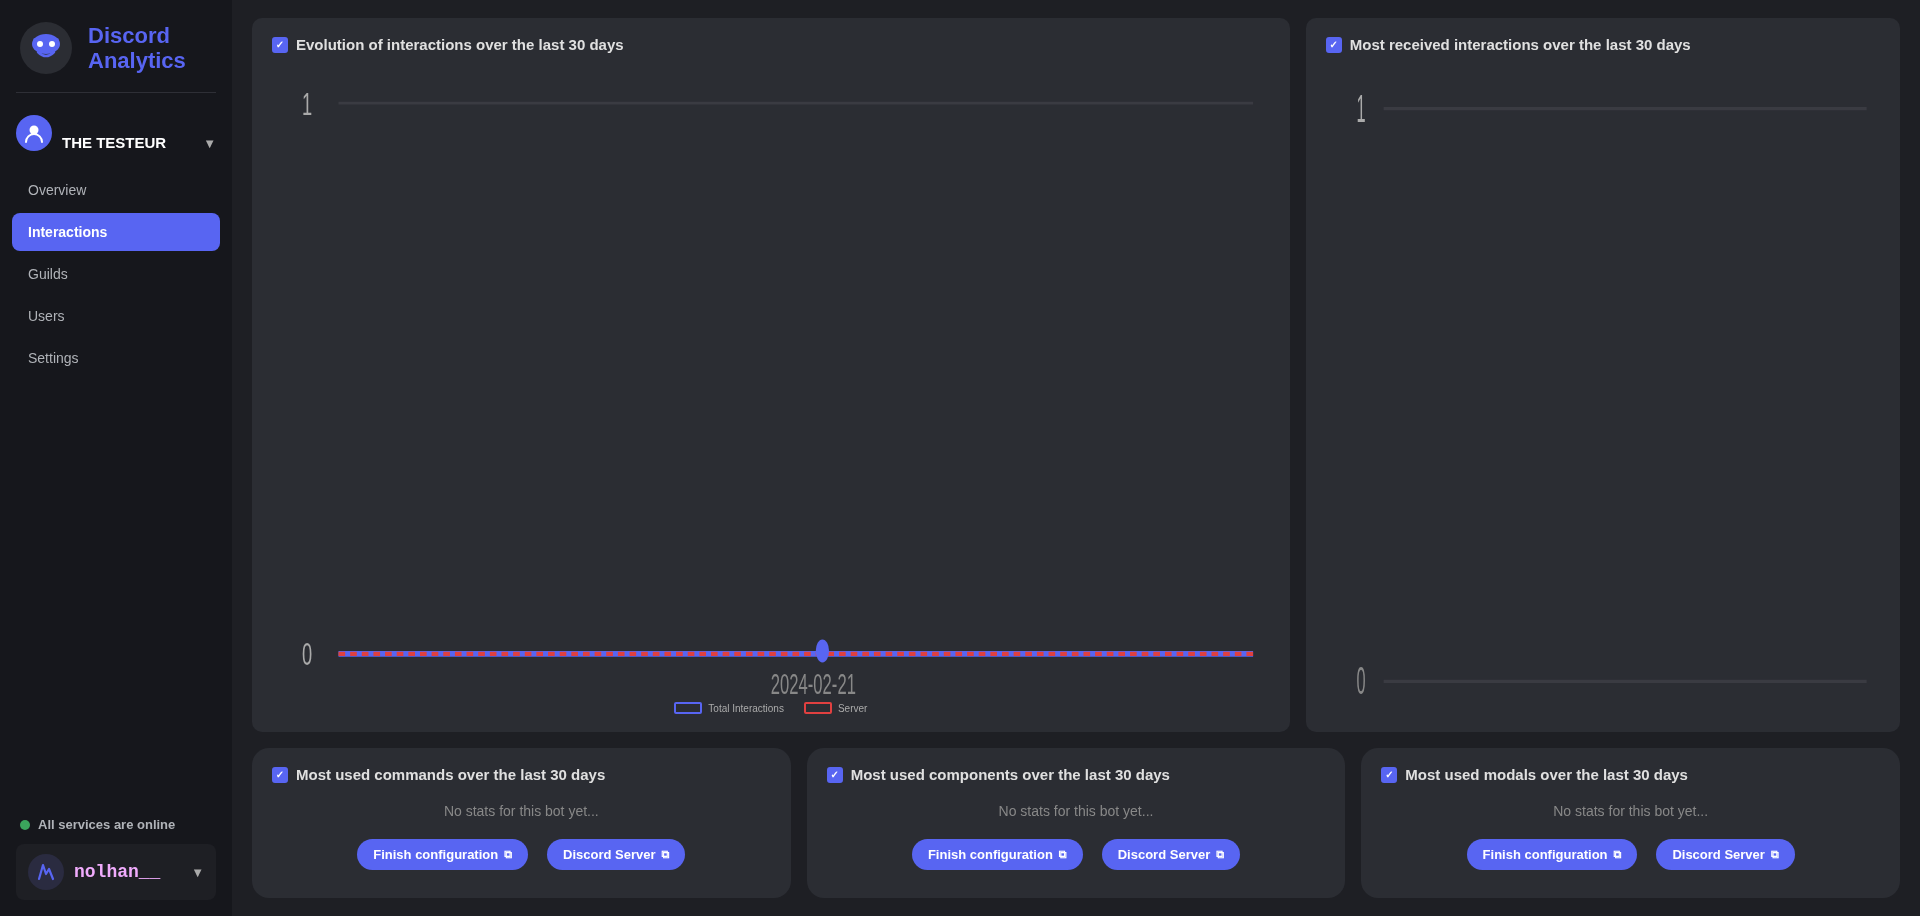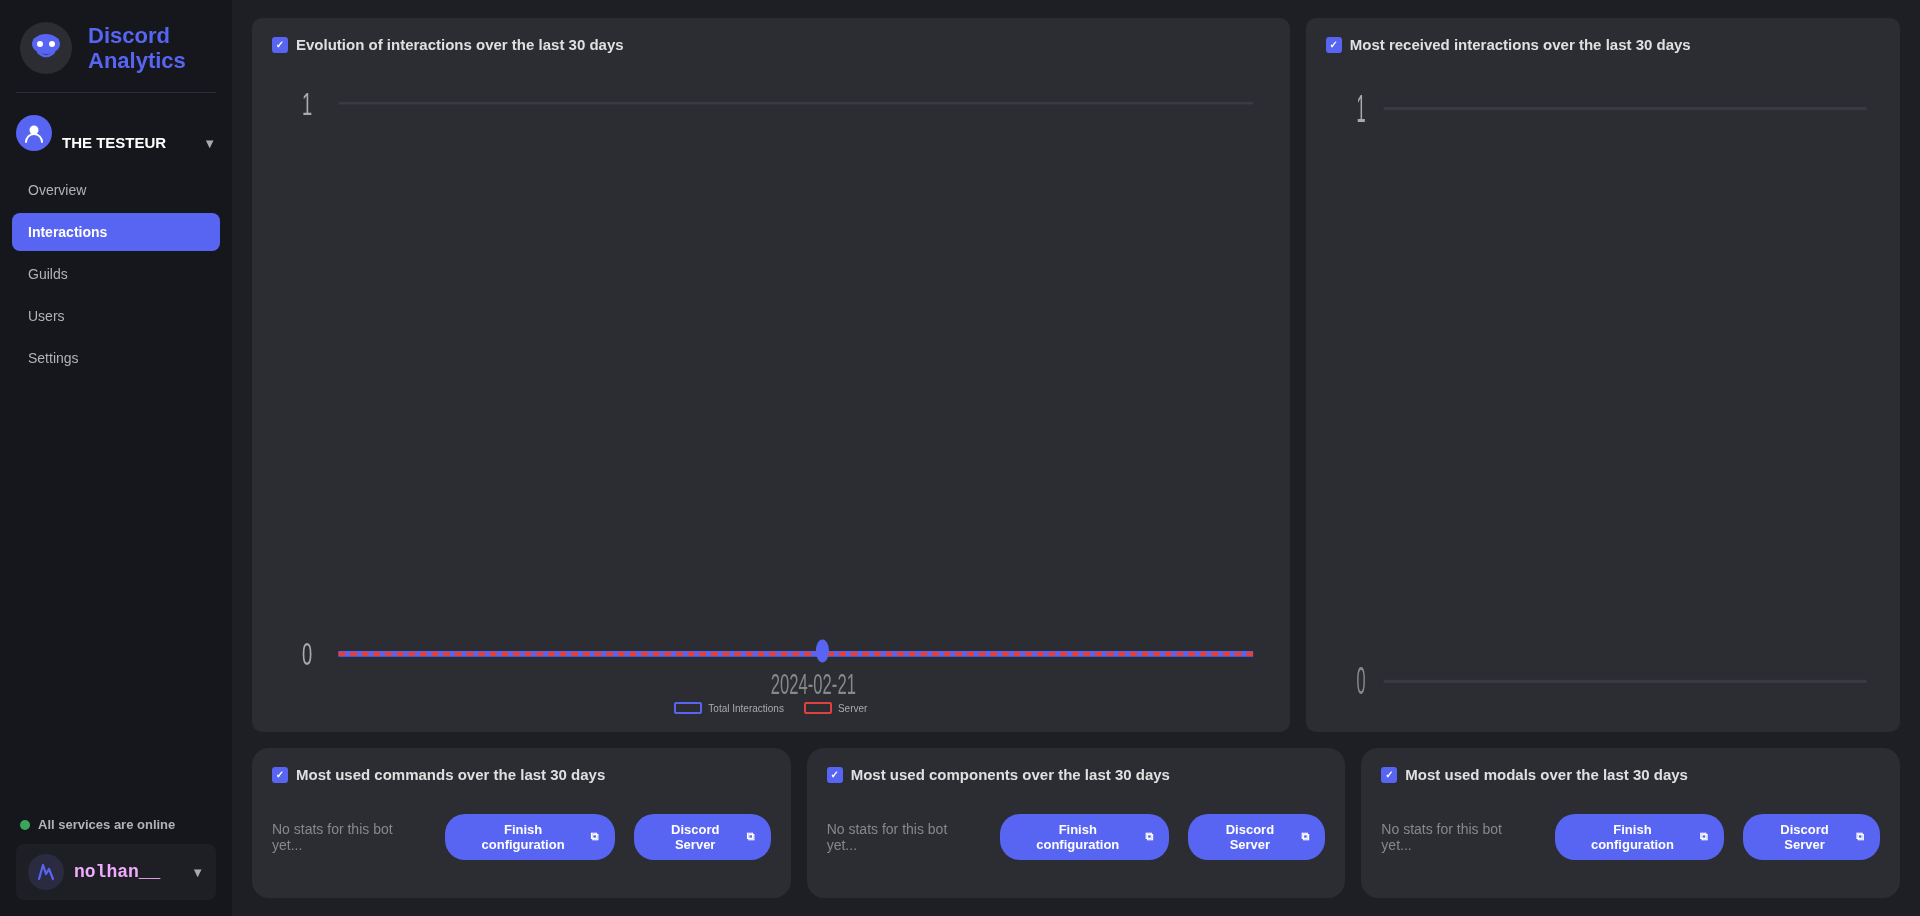"No stats for this bot" .no-stats { flex-direction: none -> column }
